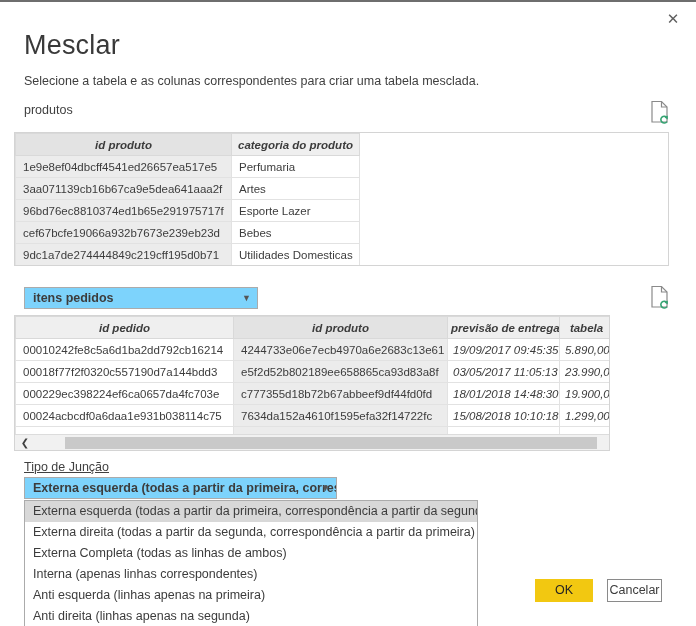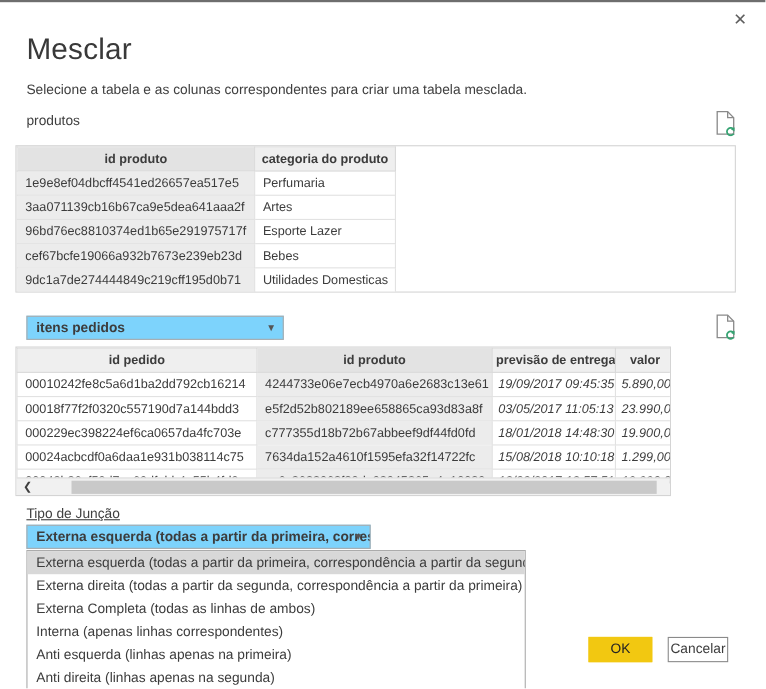"id produto" .tblbox th { font-style: none -> italic }
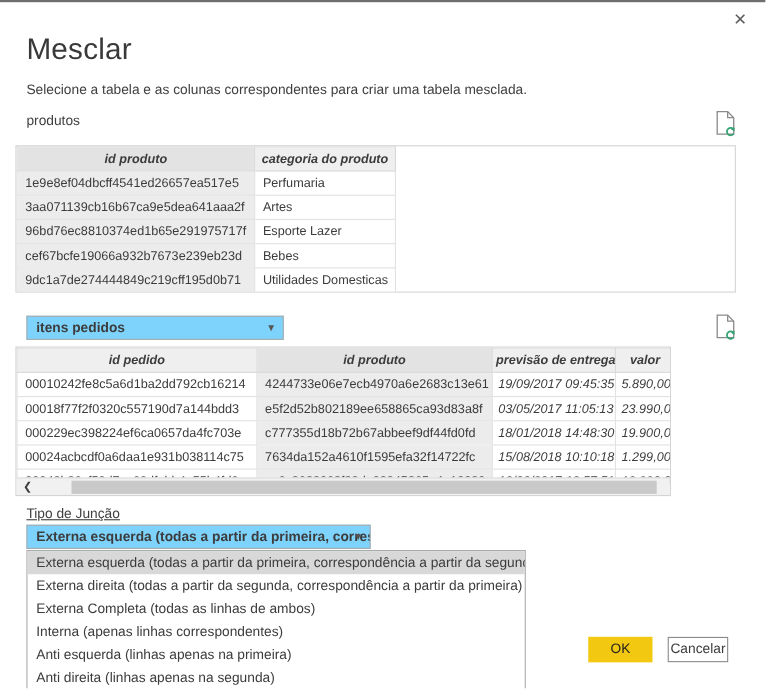"valor" th { text: valor -> tabela }
